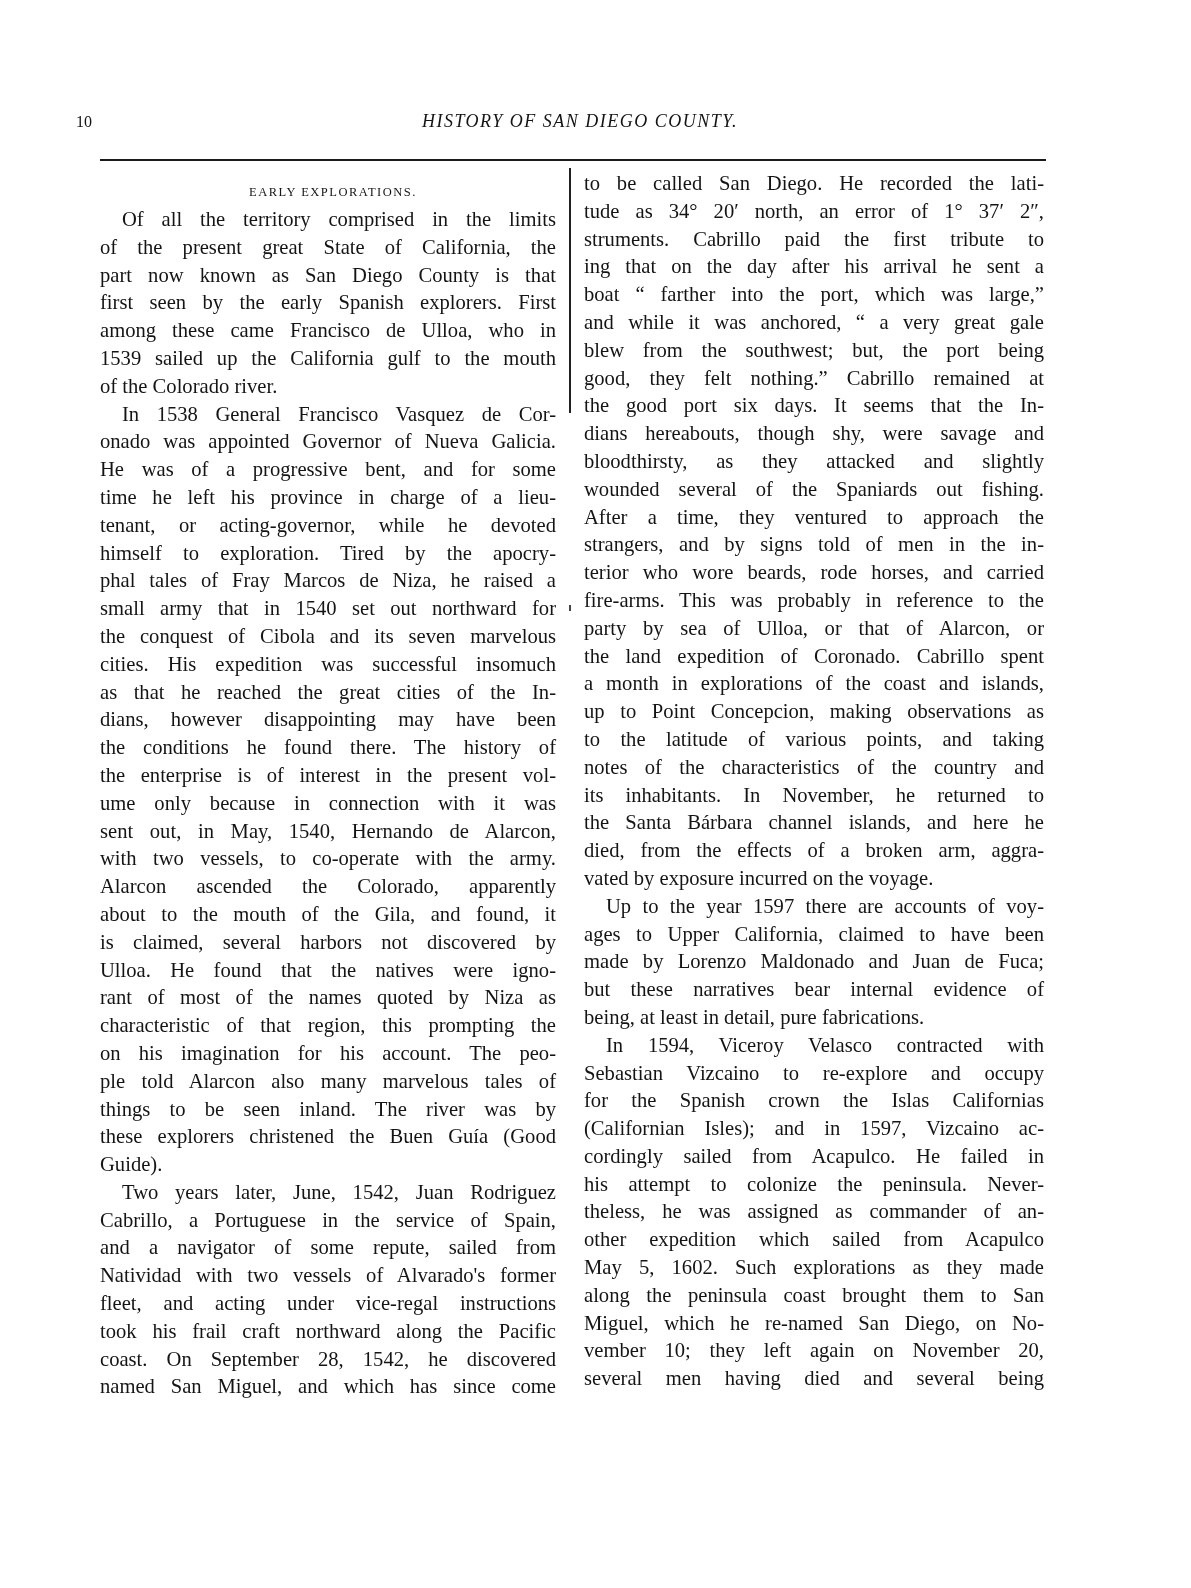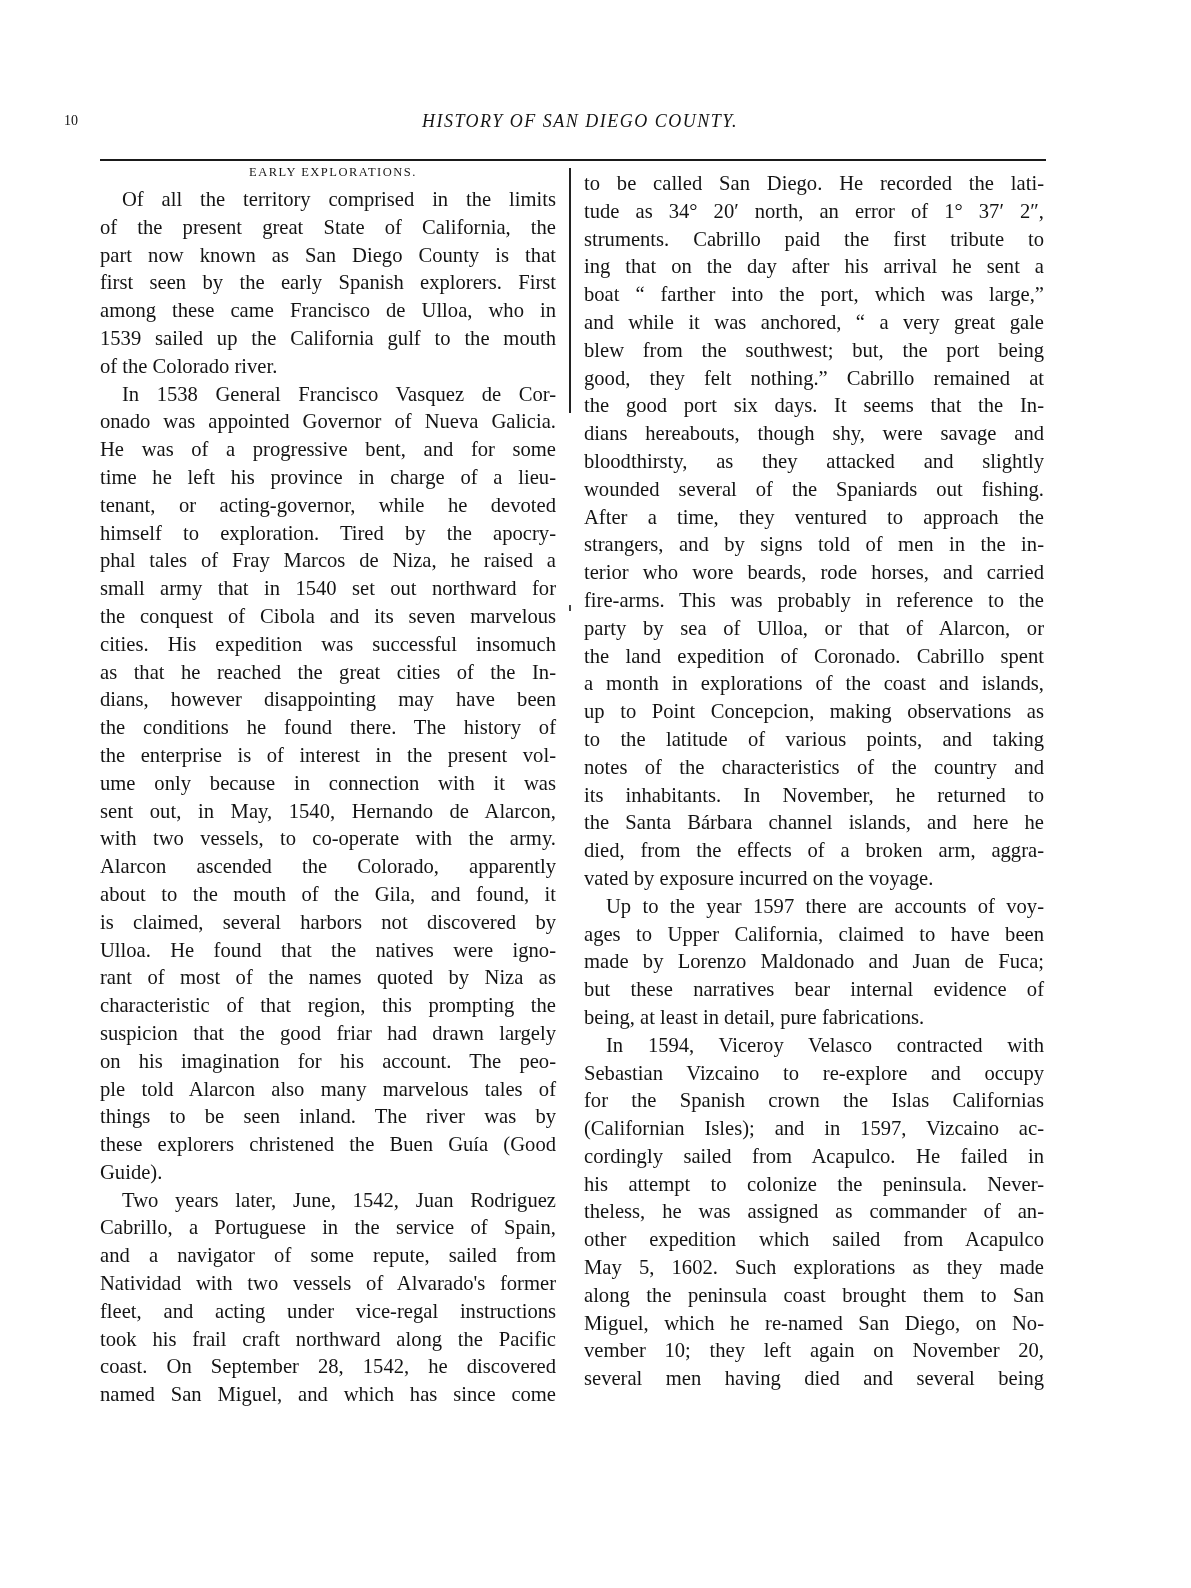"10" .page-number { font-size: 14px -> 16px; left: 64px -> 76px }
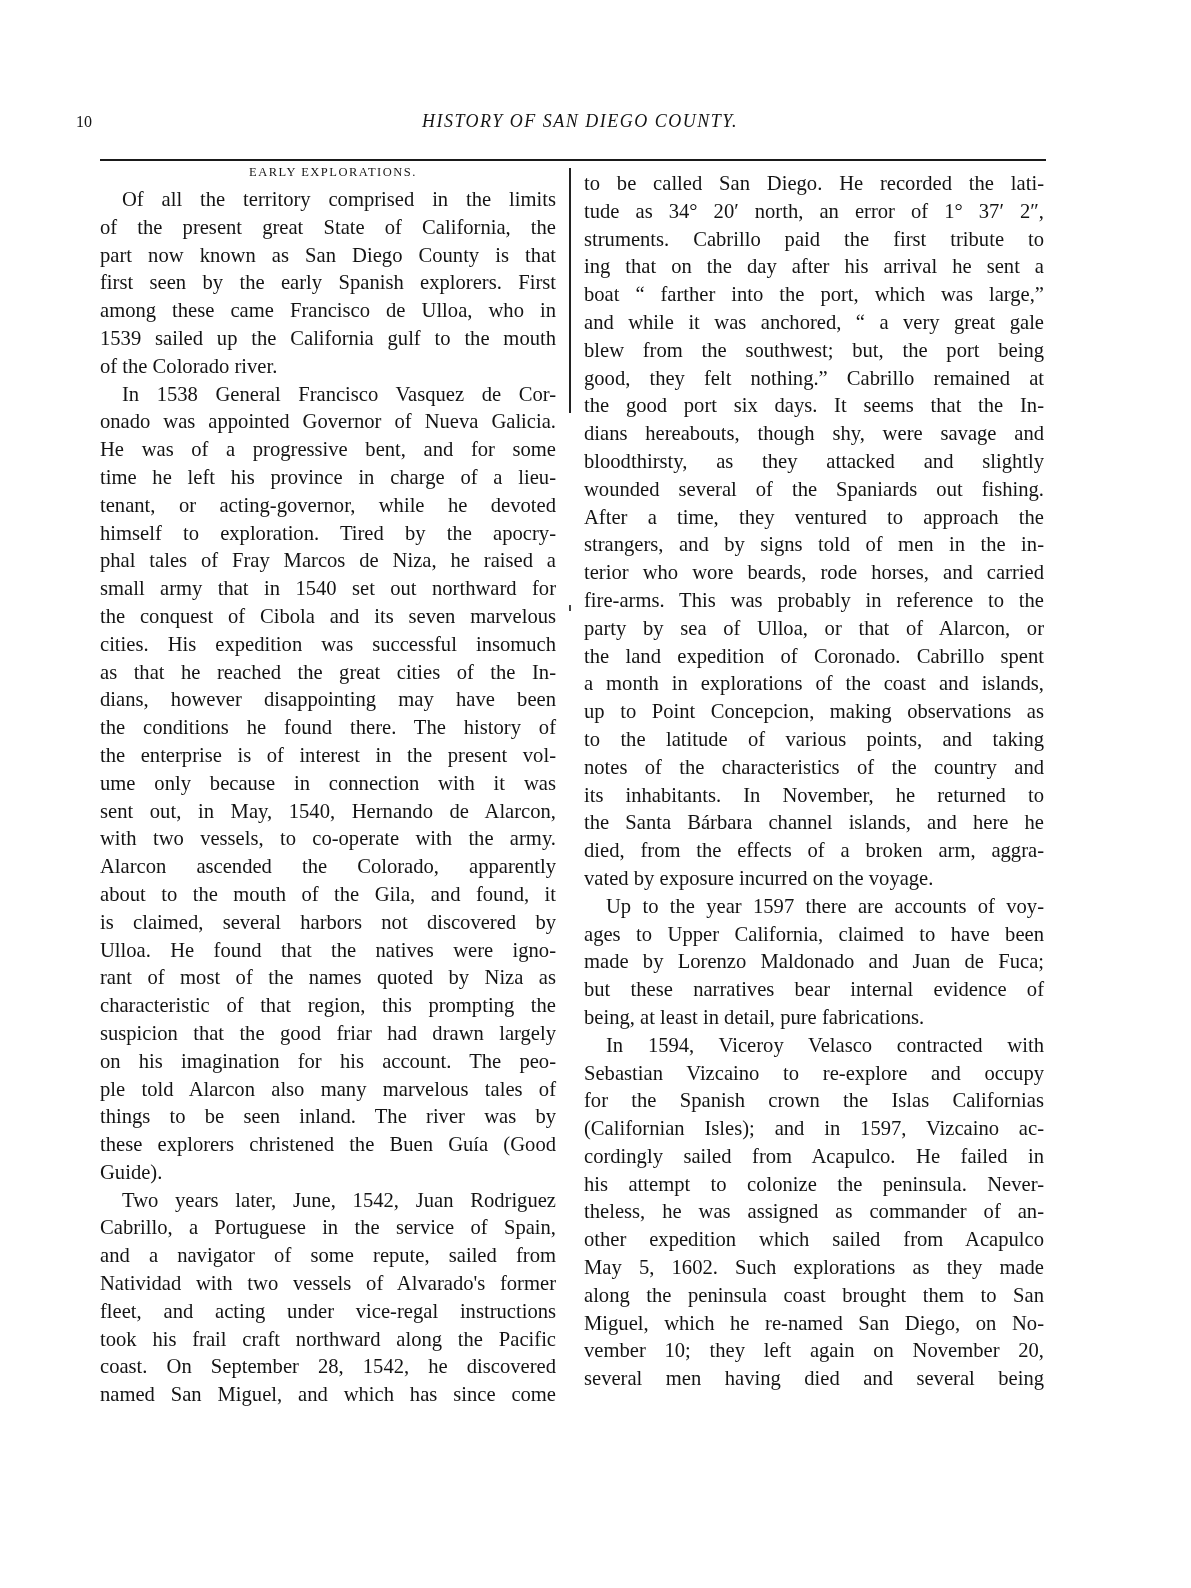"EARLY EXPLORATIONS." .column { top: 160px -> 180px }
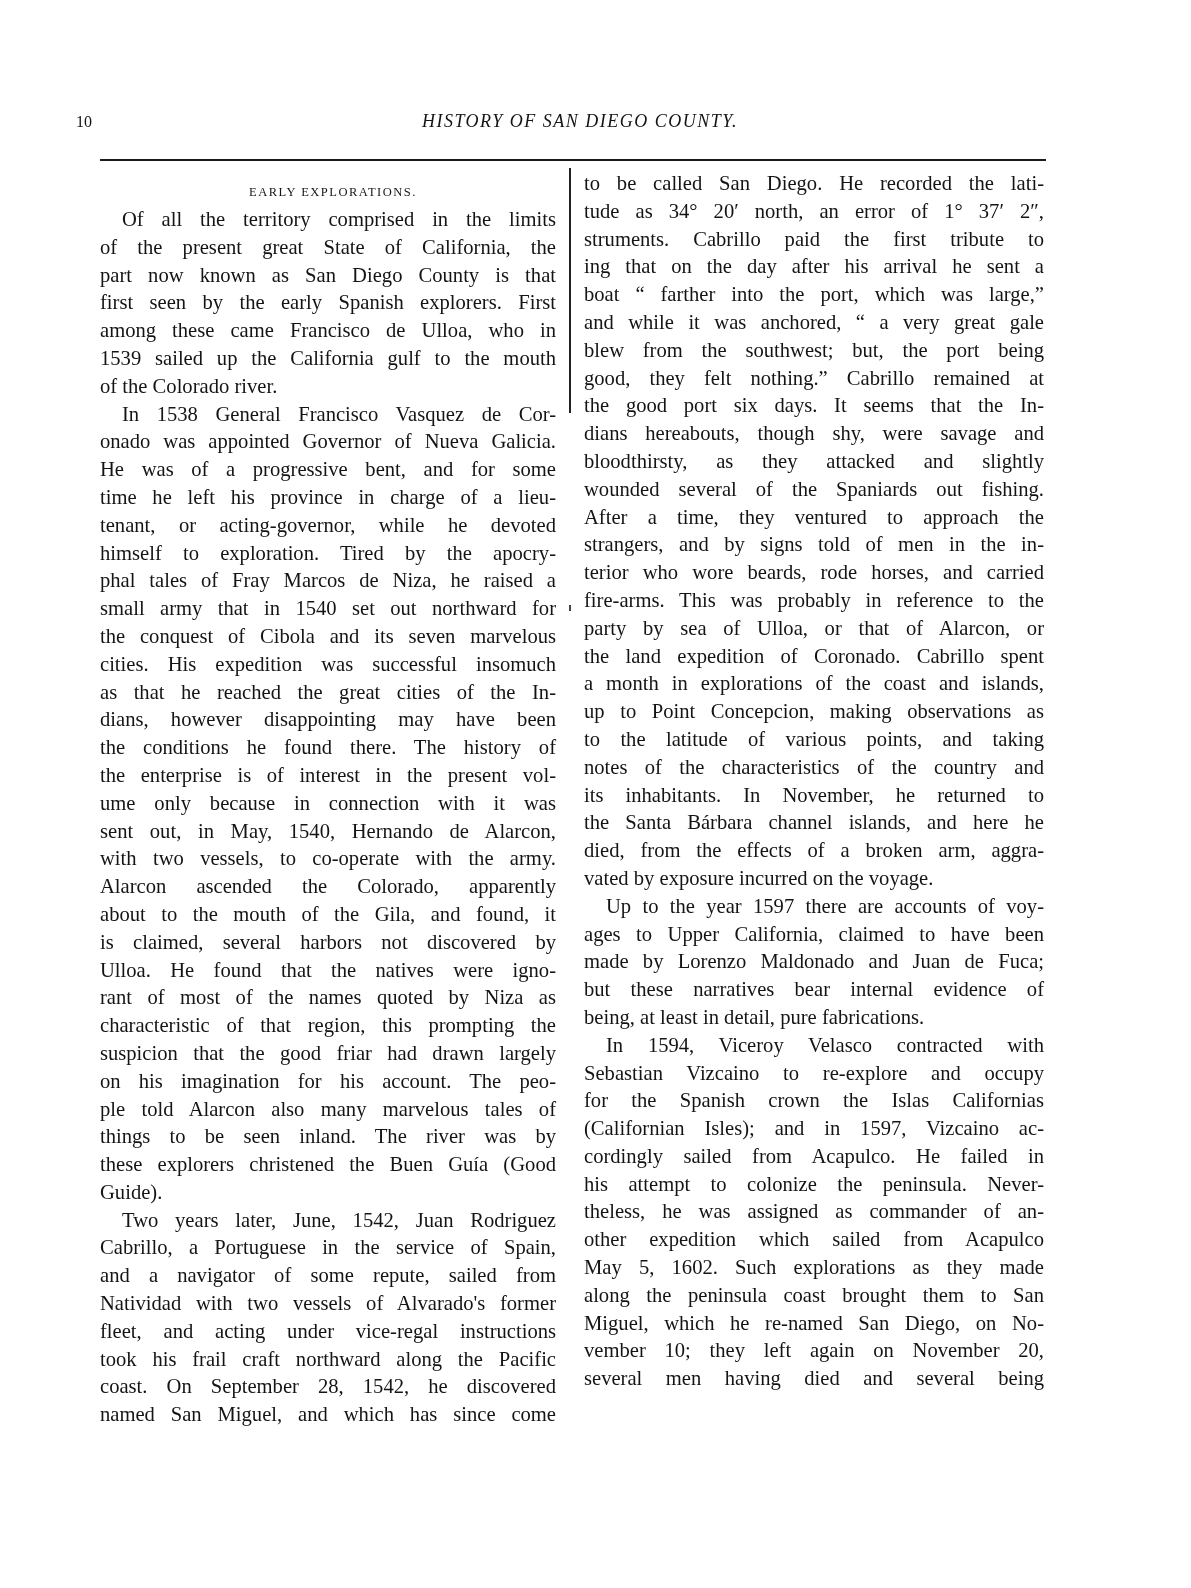"suspicion that the good friar" span.line { html: <span>suspicion that the good friar had drawn largely</span> -> none }
